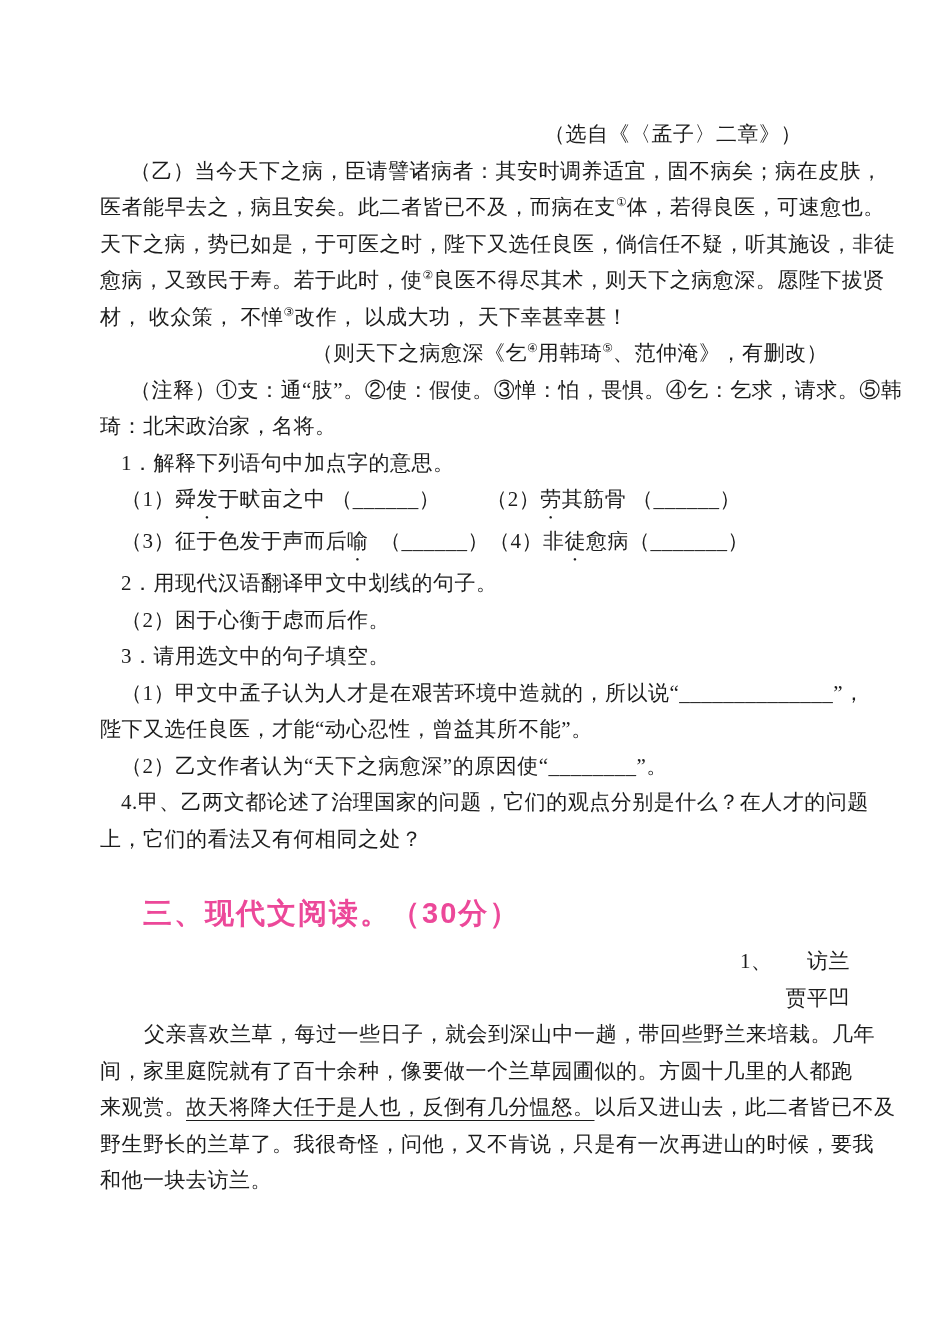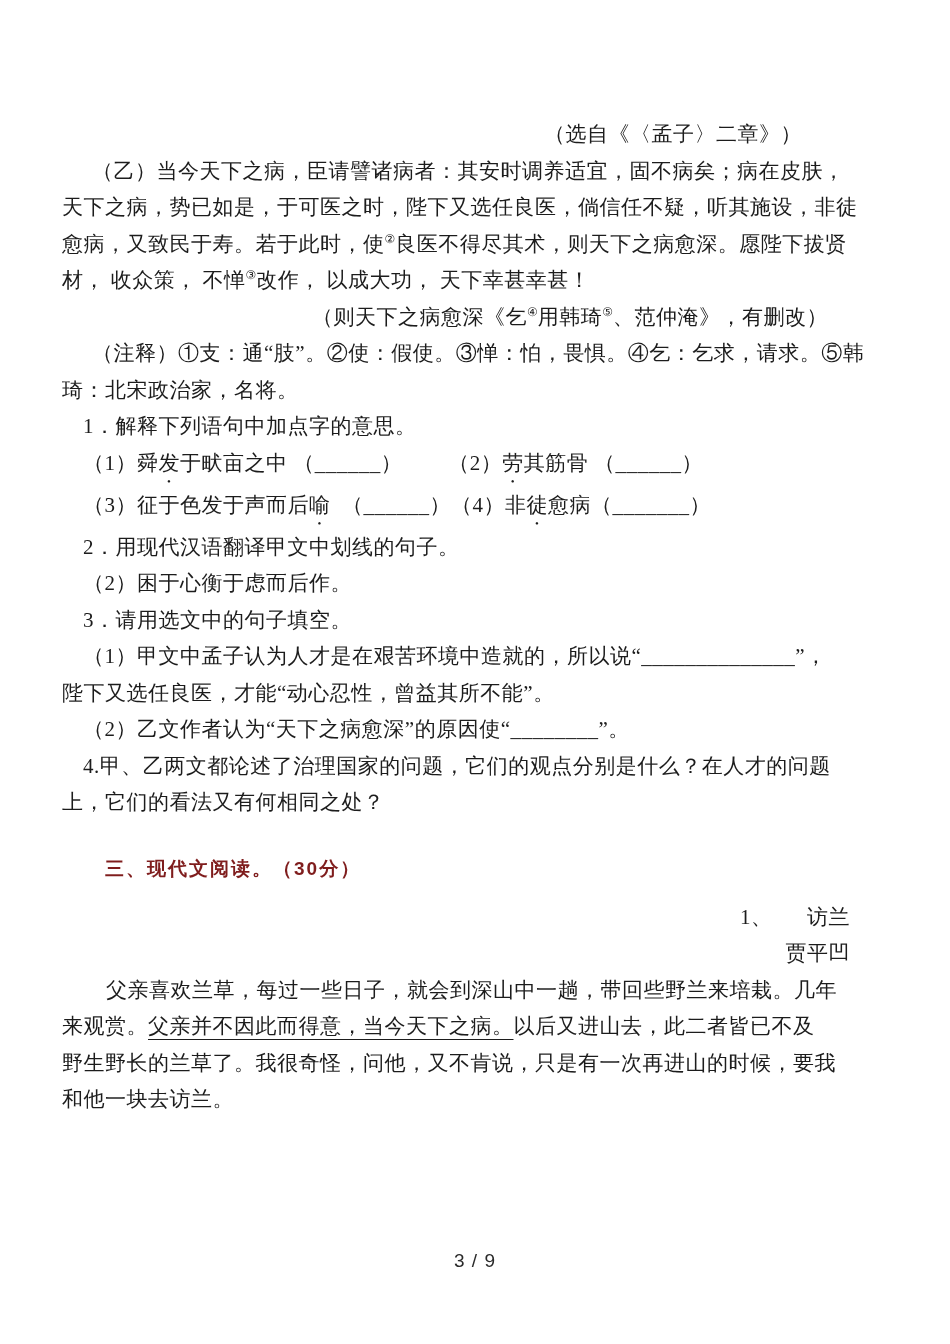"（选自《〈孟子〉二章》）" .page { padding: 116px 100px 0 62px -> 116px 100px 0 100px }
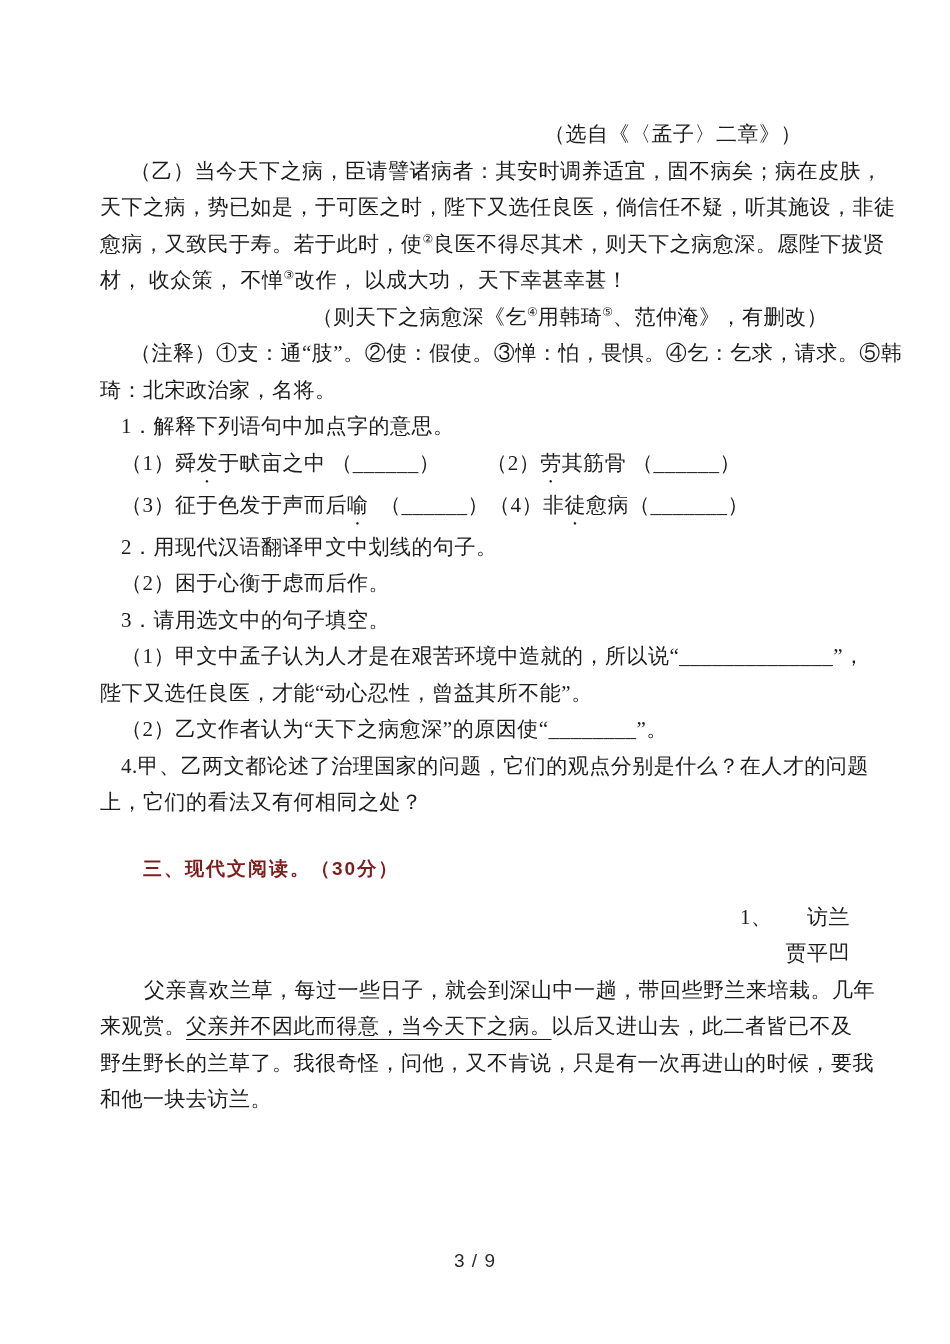"医者能早去之，病且安矣。此二者皆已不及，而病在支①体，若得良医，可速愈也。" div.line { html: none -> <div><span>医者能早去之，病且安矣。此二者皆已不及，而病在支</span><span>①</span><span>体，若得良医，可速愈也。</span></div> }
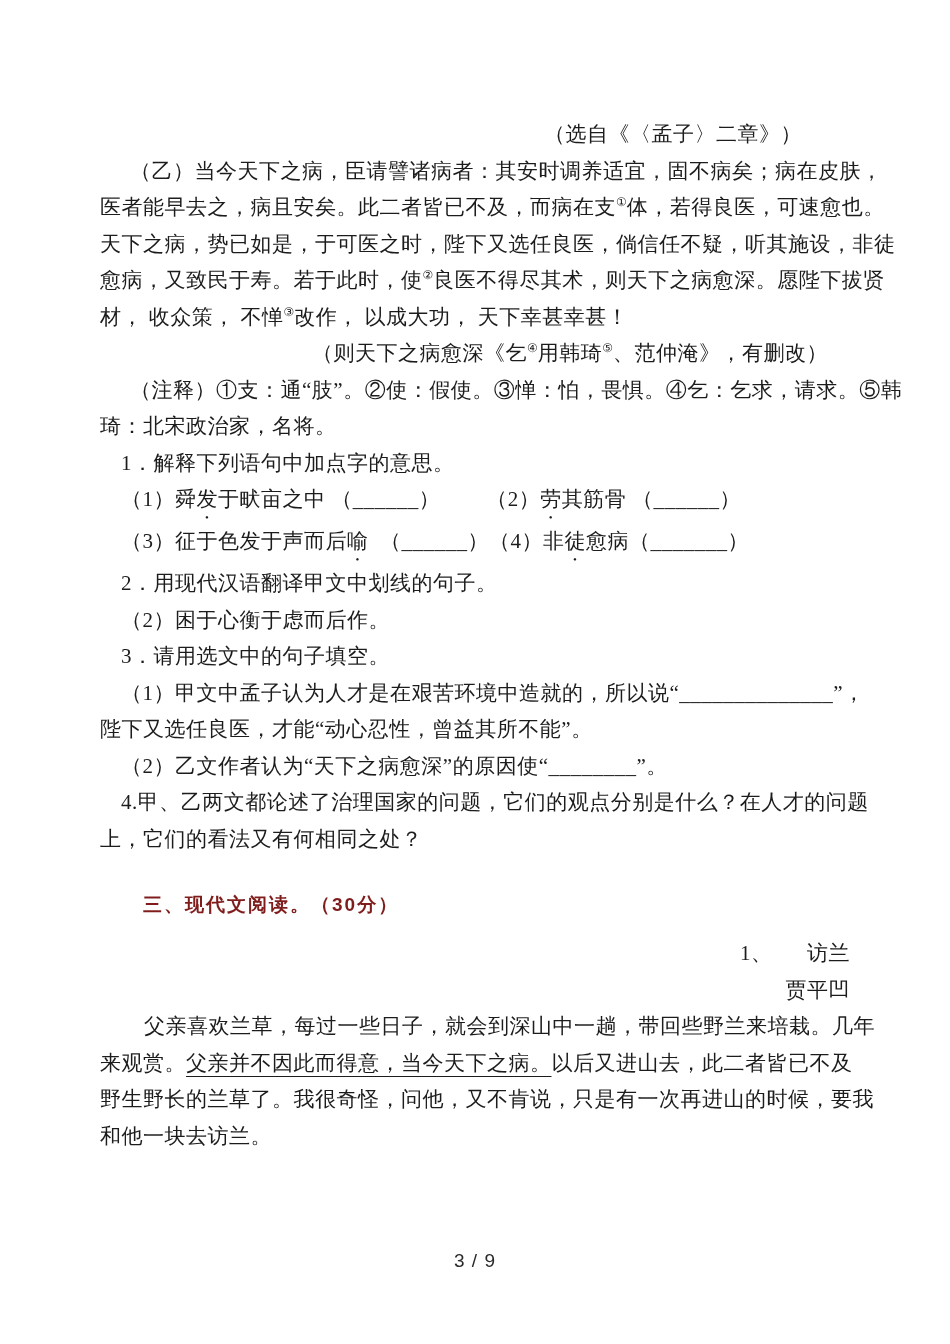"三、现代文阅读。（30分）" .section-heading { color: #7f1d1d -> #ec4899; font-size: 19px -> 29px; margin-top: 28px -> 36px }
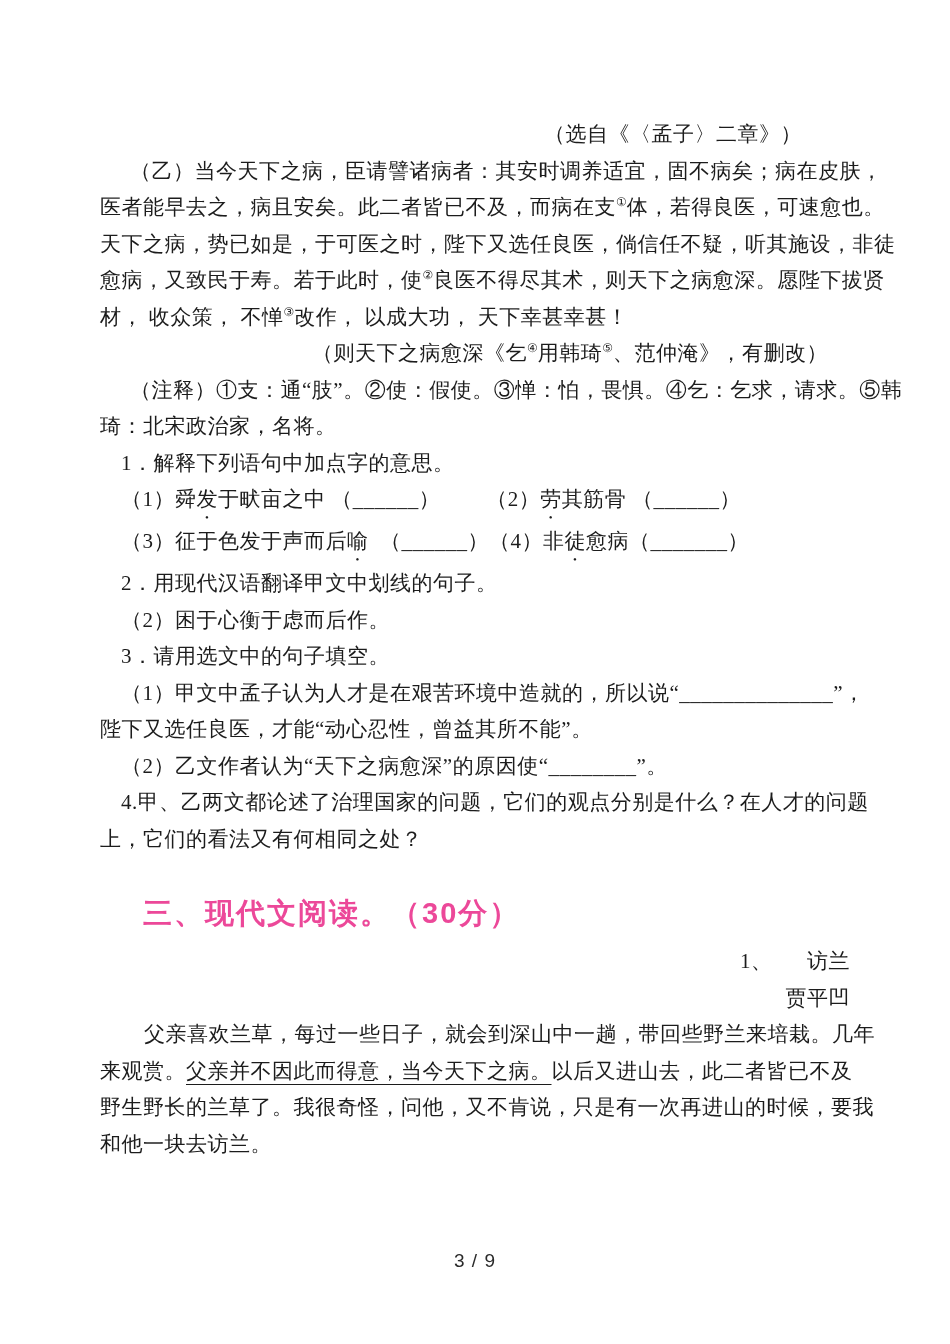"间，家里庭院就有了百十余种，像要做一个兰草园圃似的。方圆十几里的人都跑" div.line { html: none -> <div>间，家里庭院就有了百十余种，像要做一个兰草园圃似的。方圆十几里的人都跑</div> }
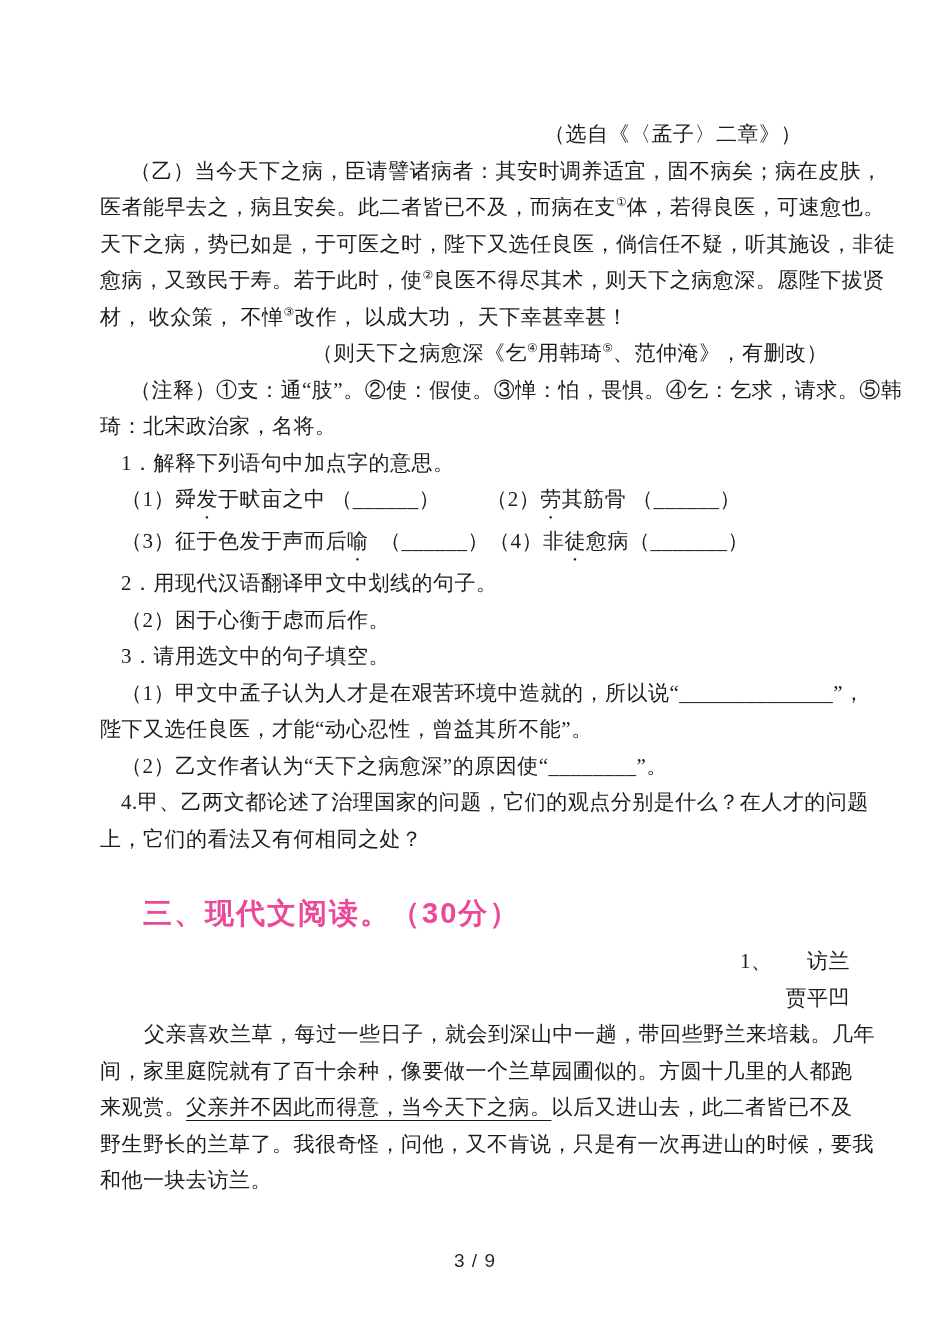"父亲并不因此而得意，当今天下之病。" span.m-u { text: 父亲并不因此而得意，当今天下之病 -> 故天将降大任于是人也，反倒有几分愠怒 }
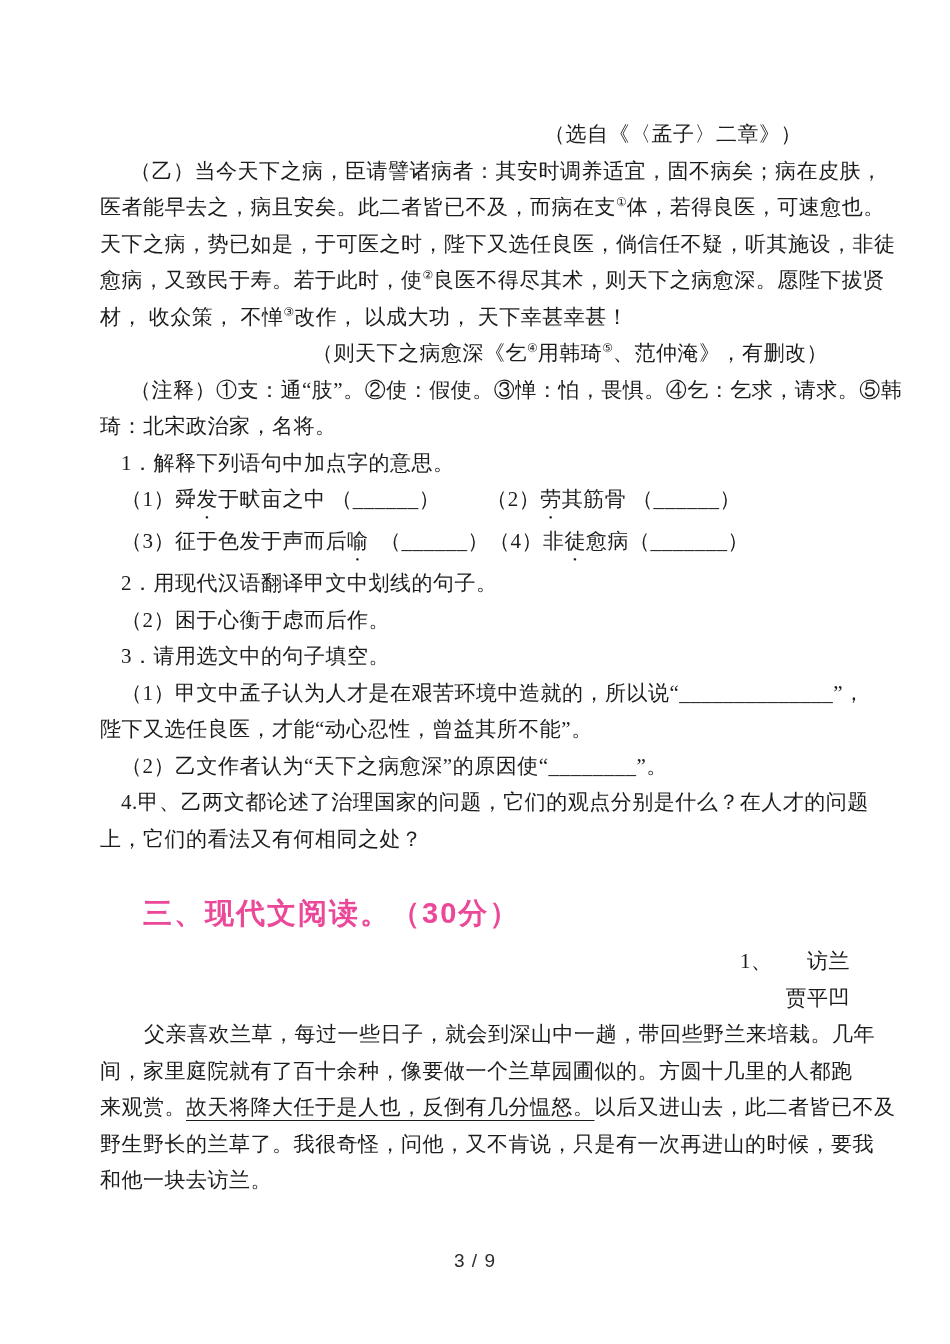"3 / 9" div.footer { html: <div>3 / 9</div> -> none }
